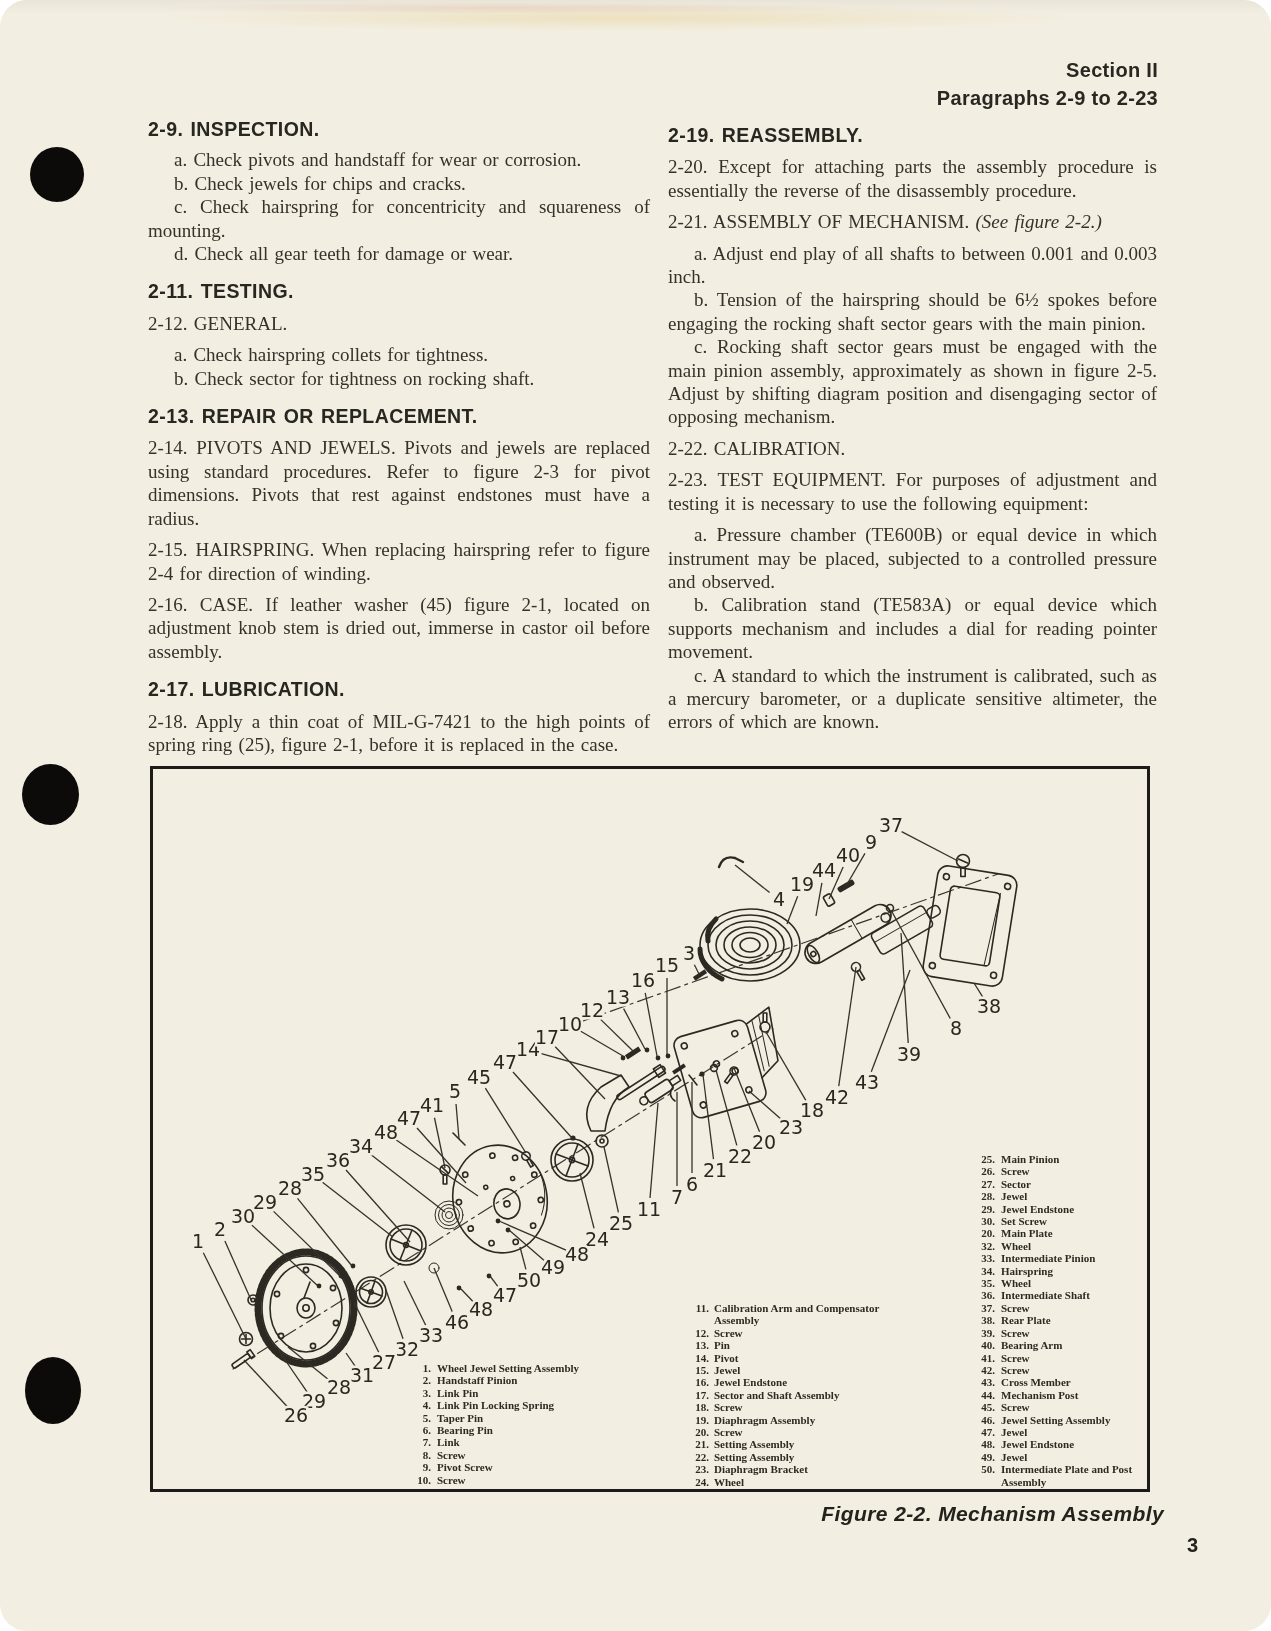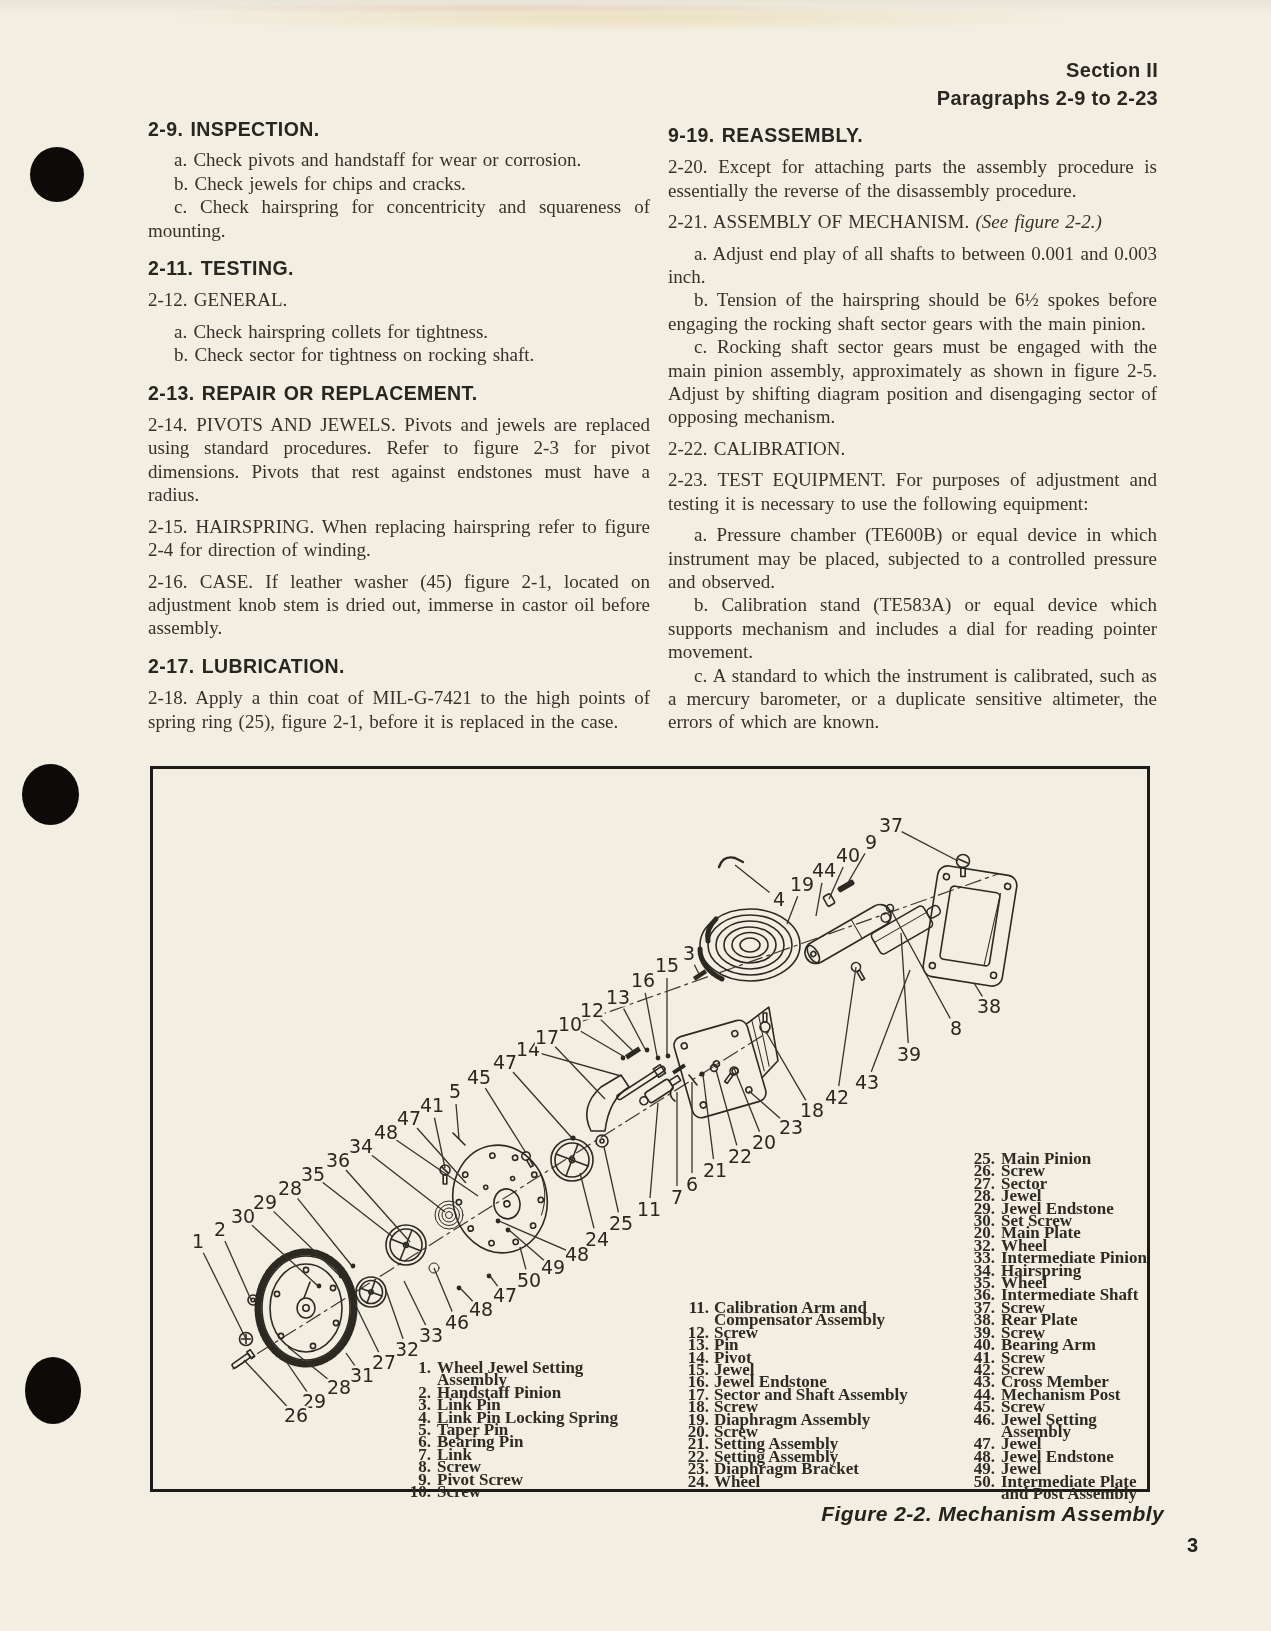"Section II" .page { border-radius: none -> 27px }
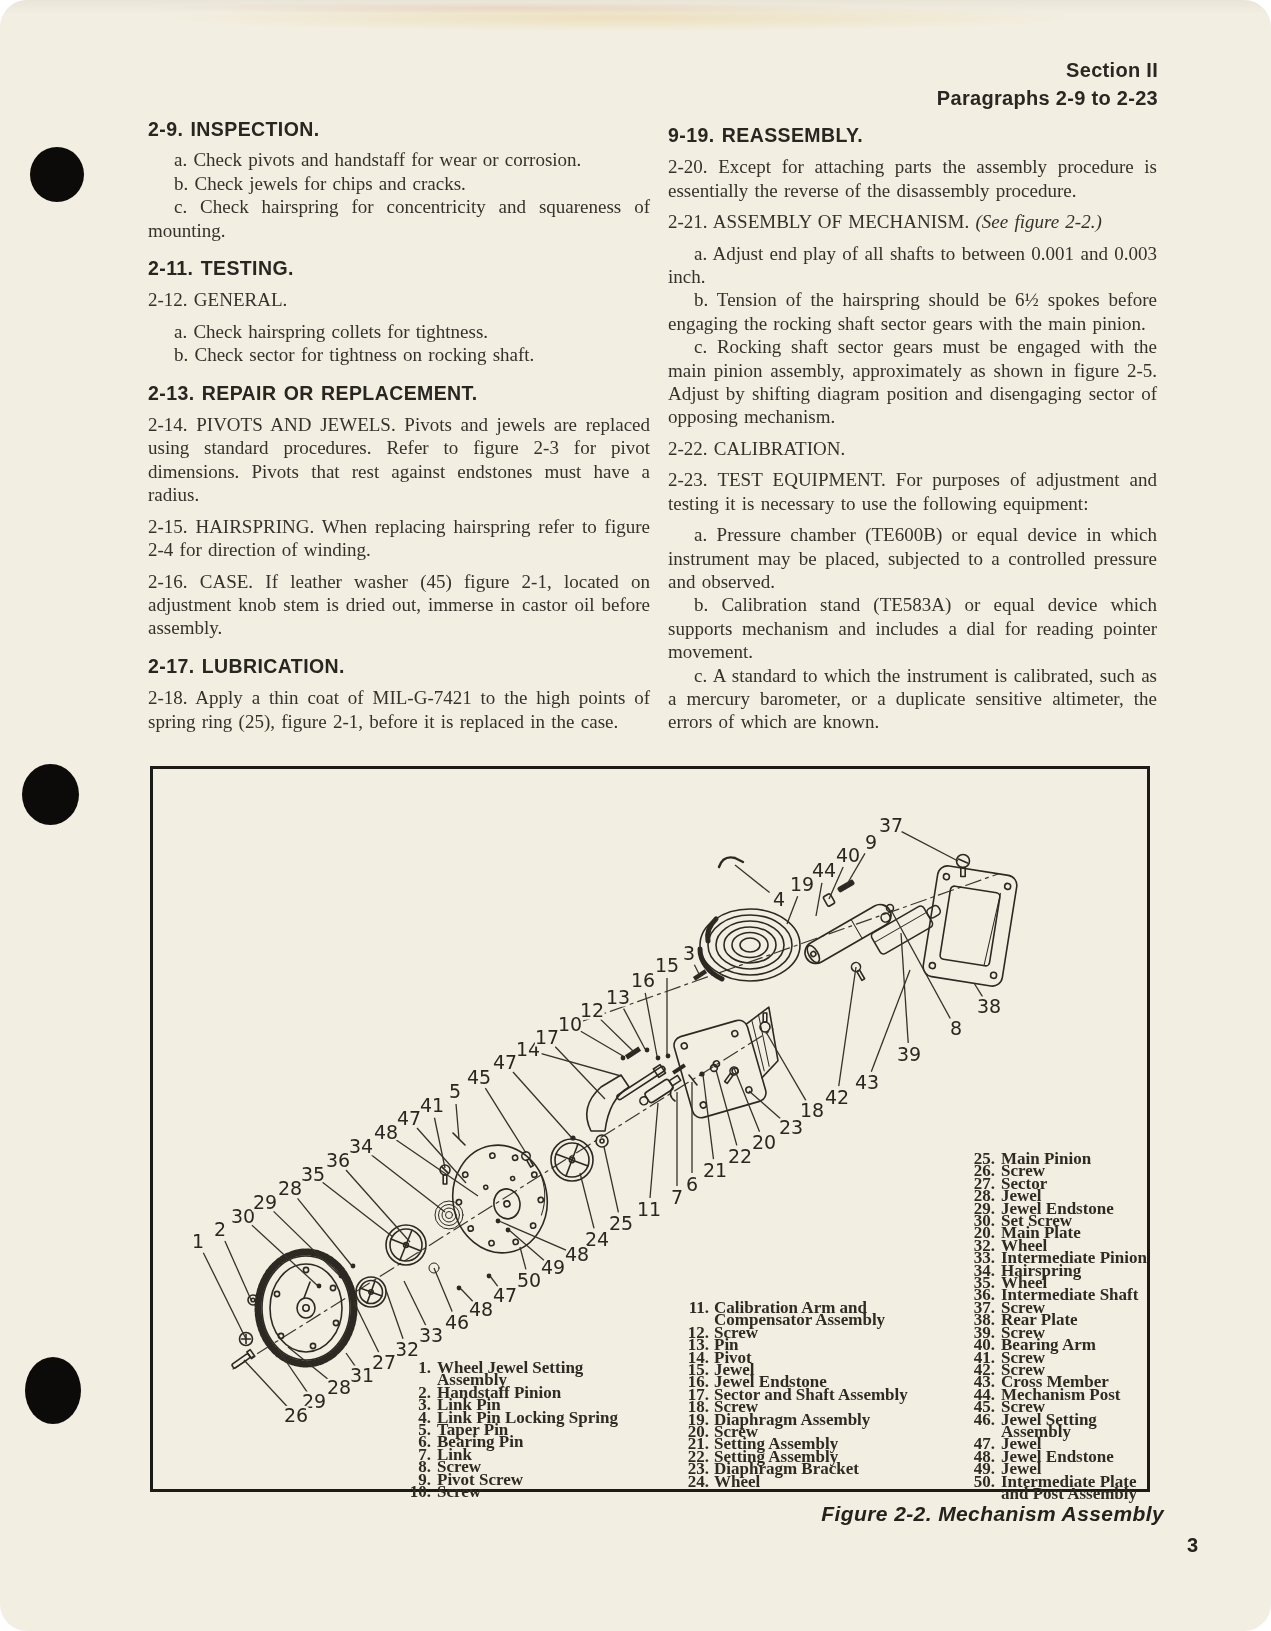"9-19. REASSEMBLY." div.h { text: 9-19 -> 2-19 }
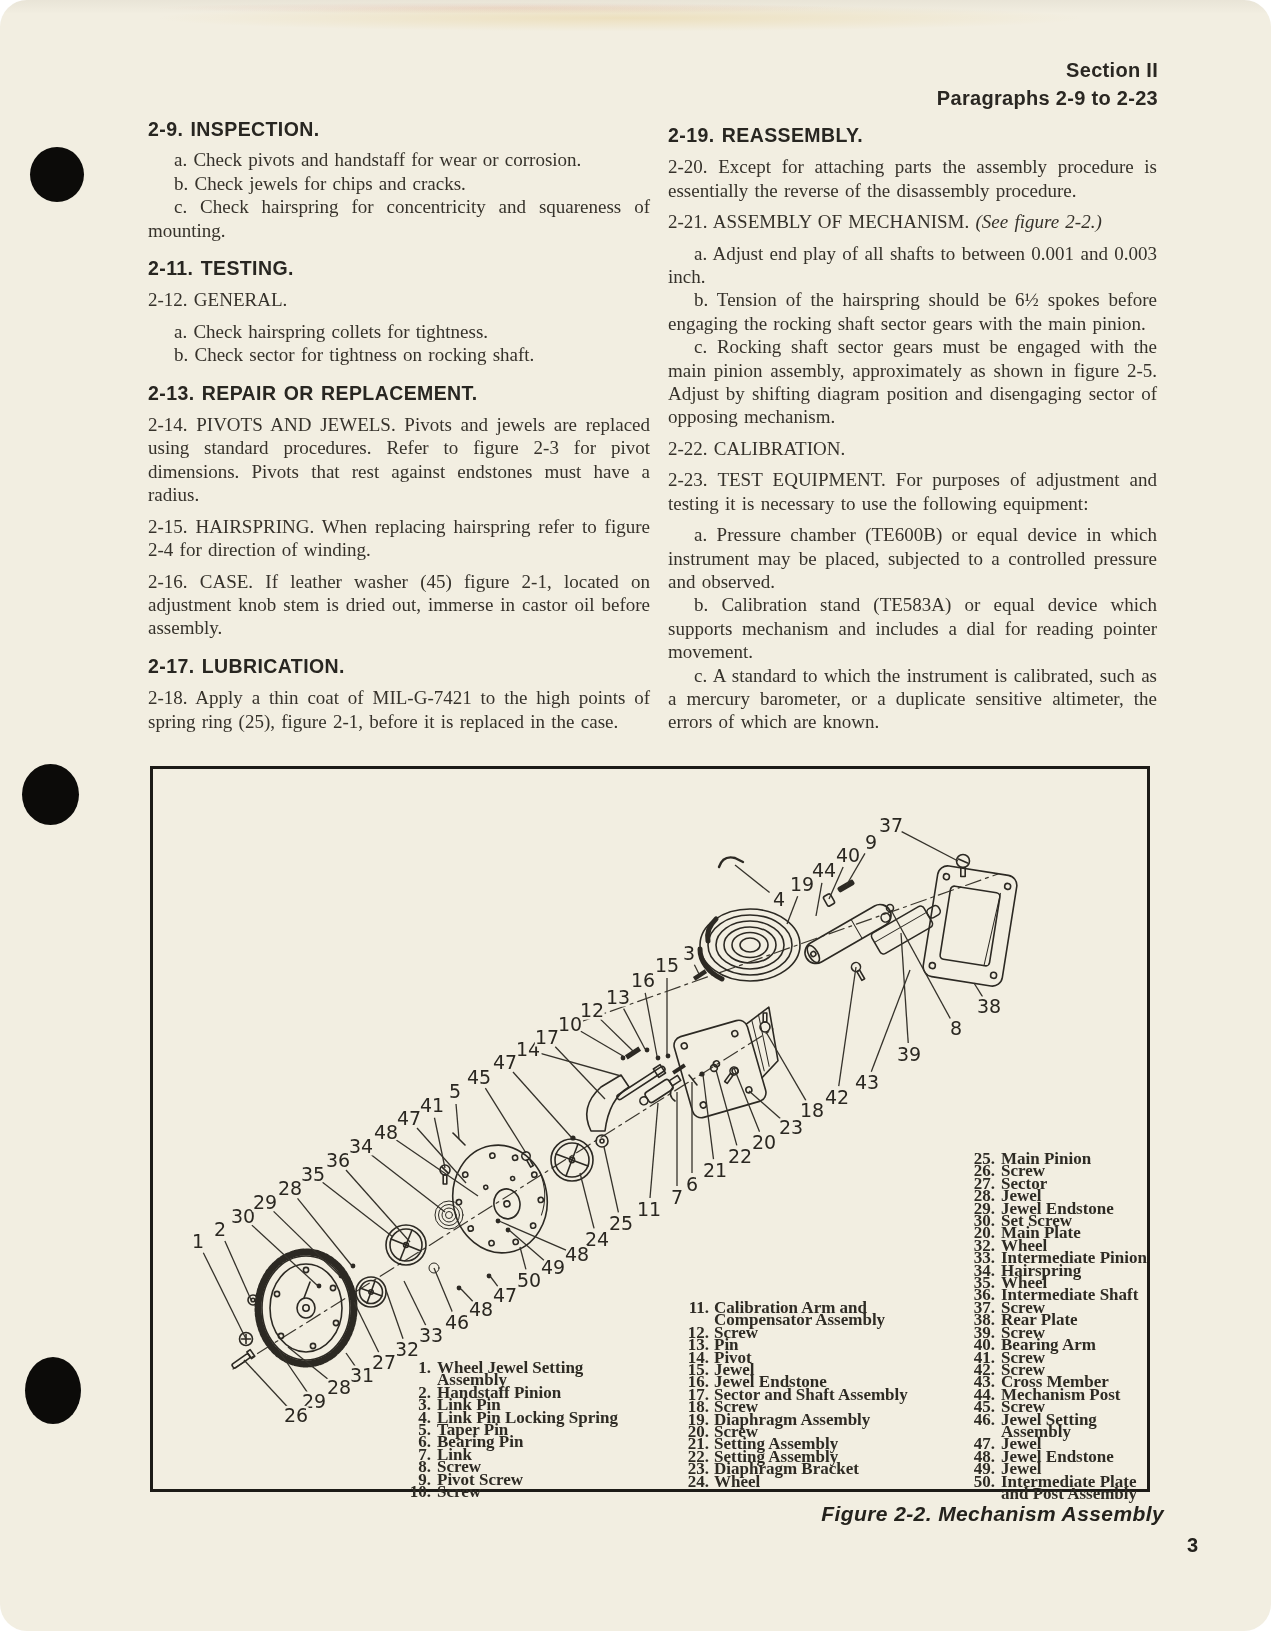"d. Check all gear teeth" div.s { html: none -> <div>d. Check all gear teeth for damage or wear.</div> }
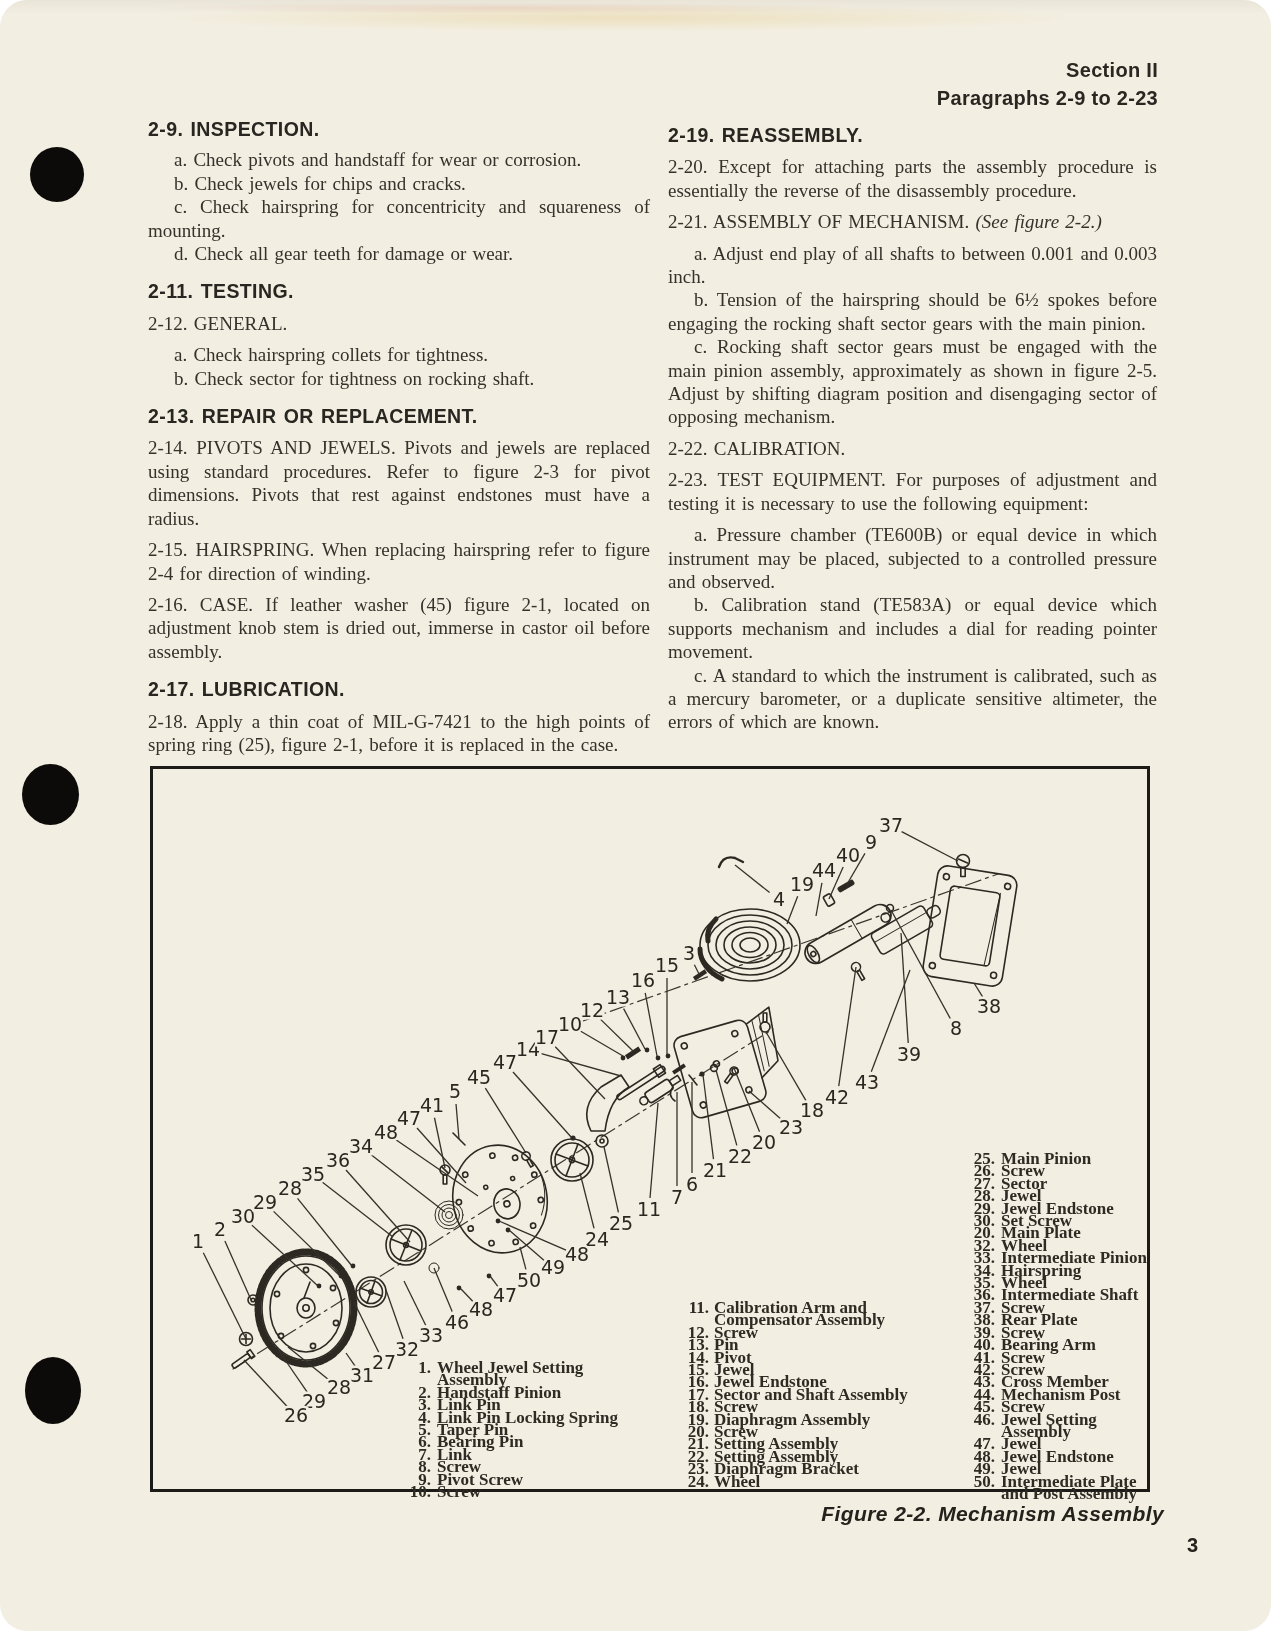"25." .plist { font-size: 17px -> 11px }
